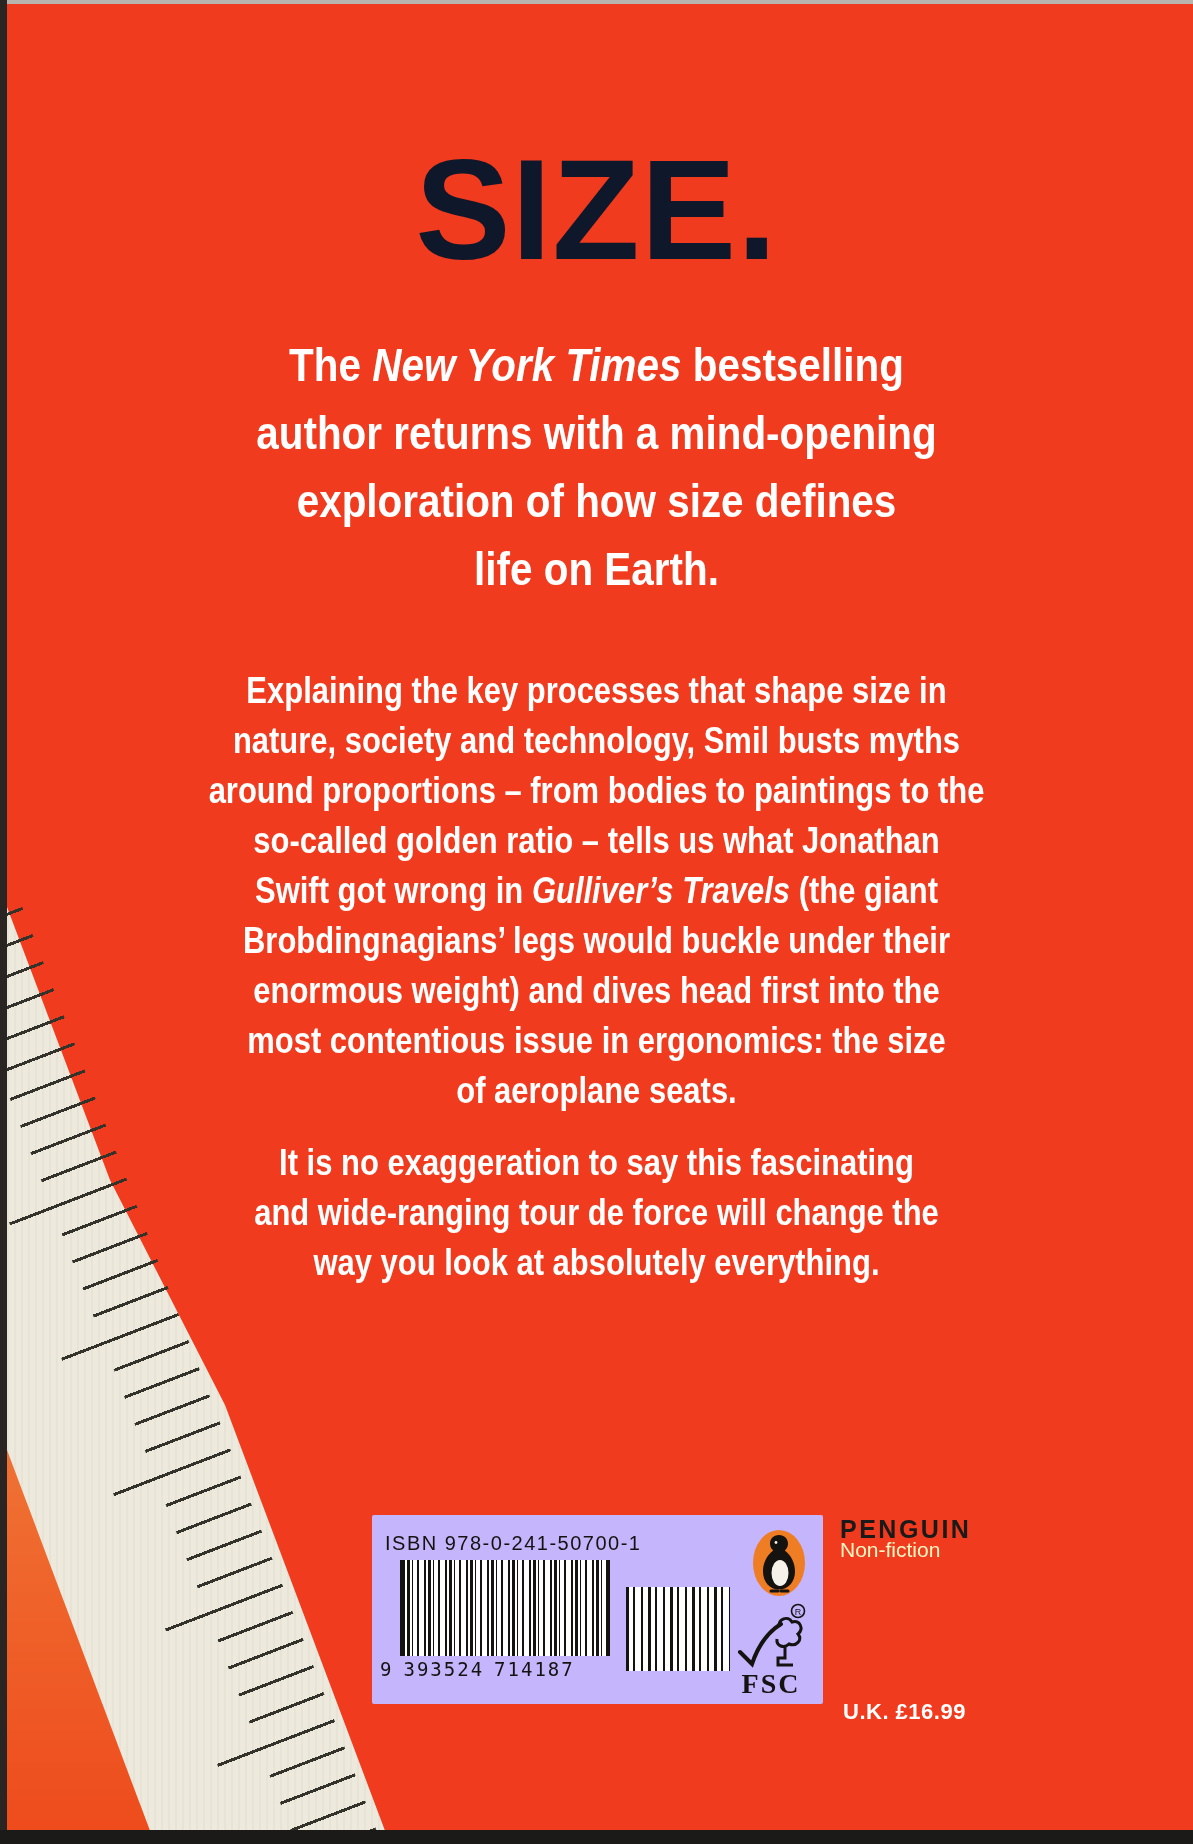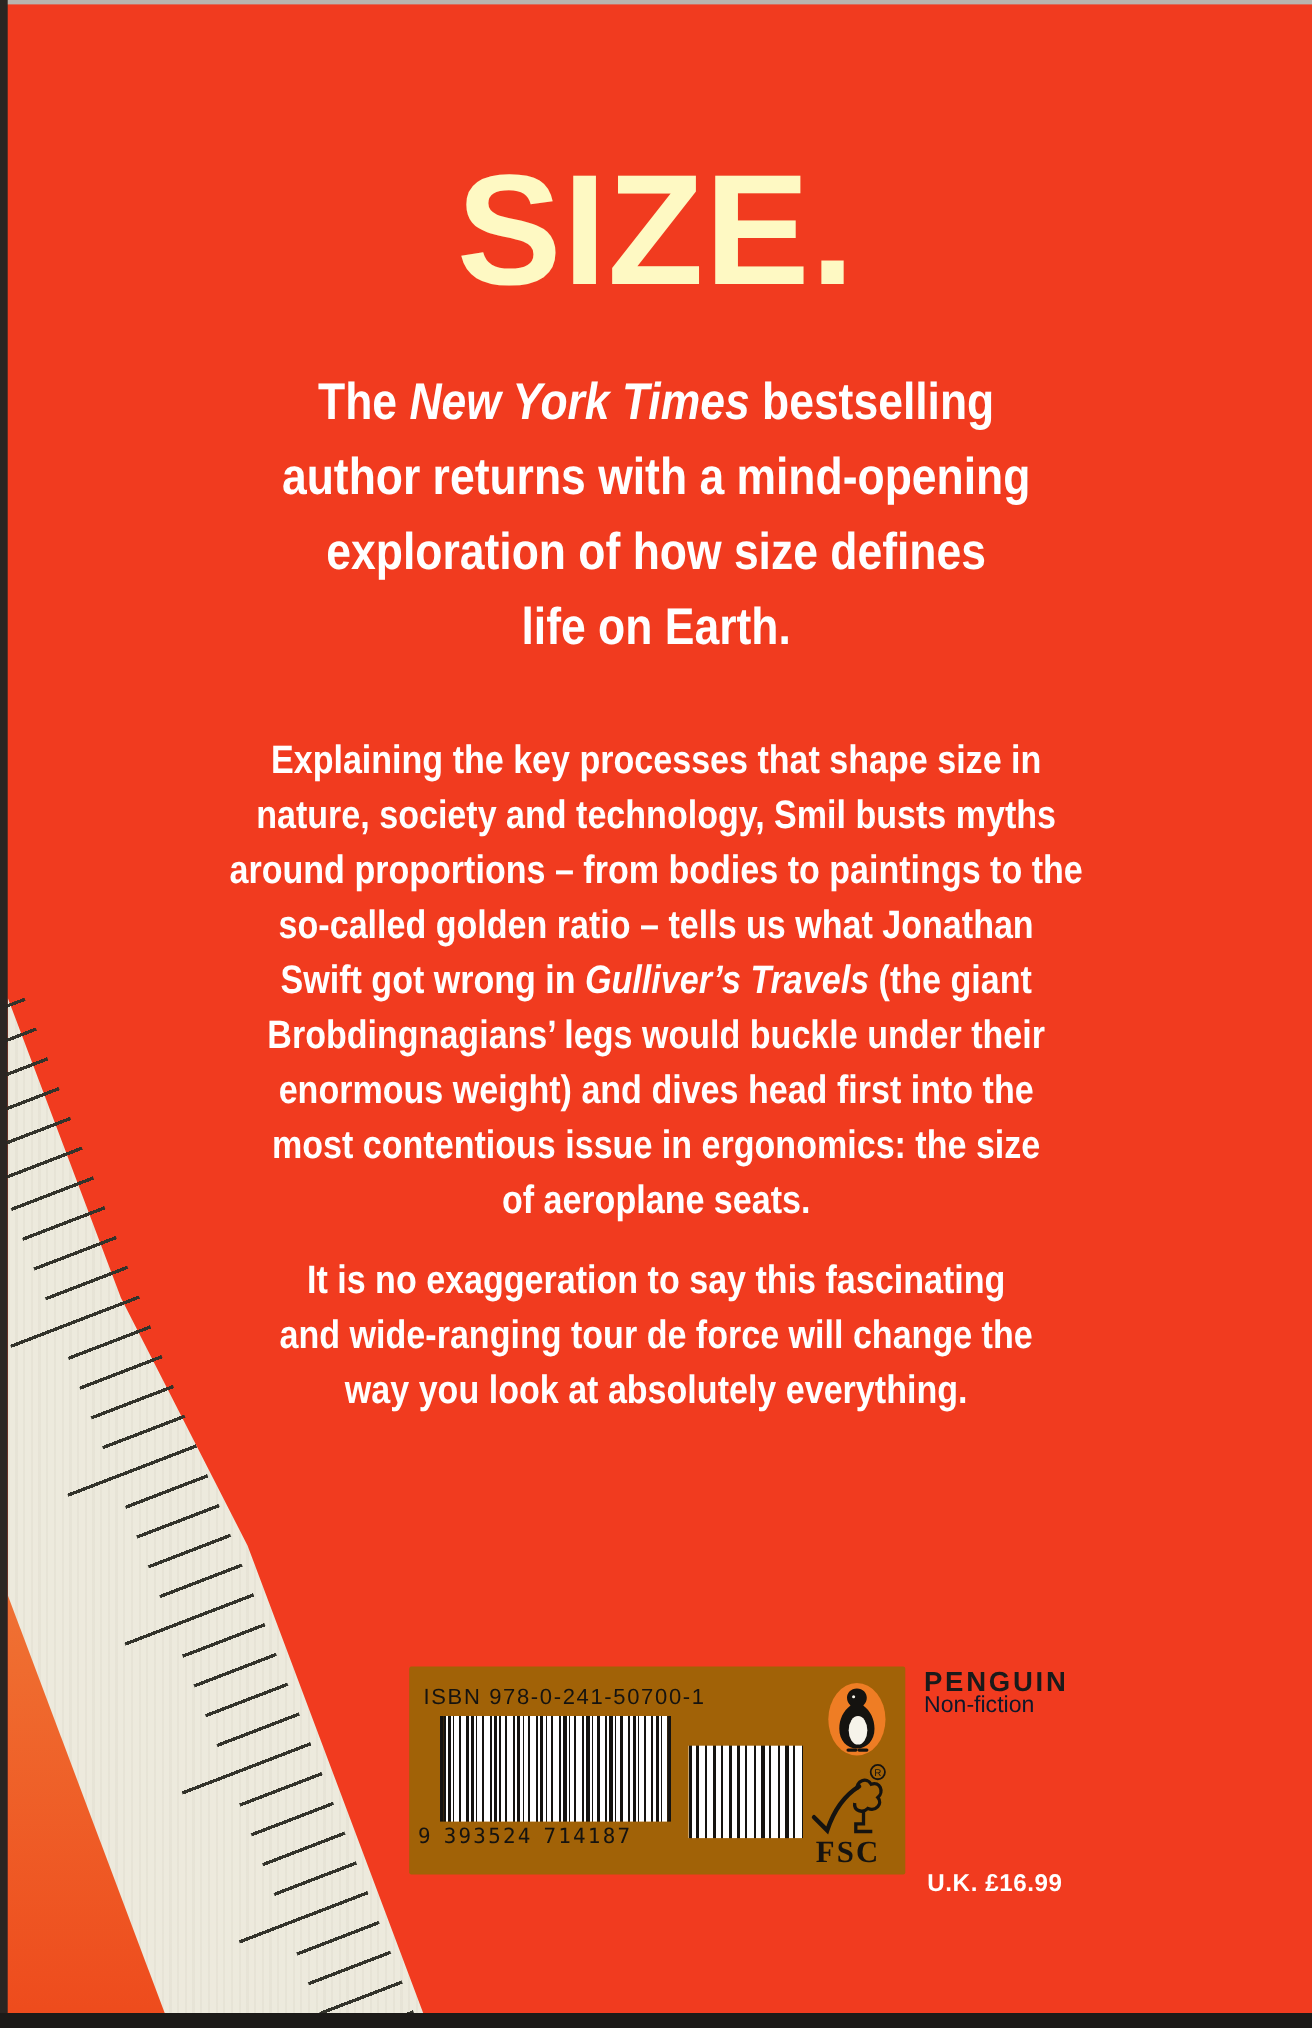"SIZE." .title { color: #fef9c3 -> #0f172a }
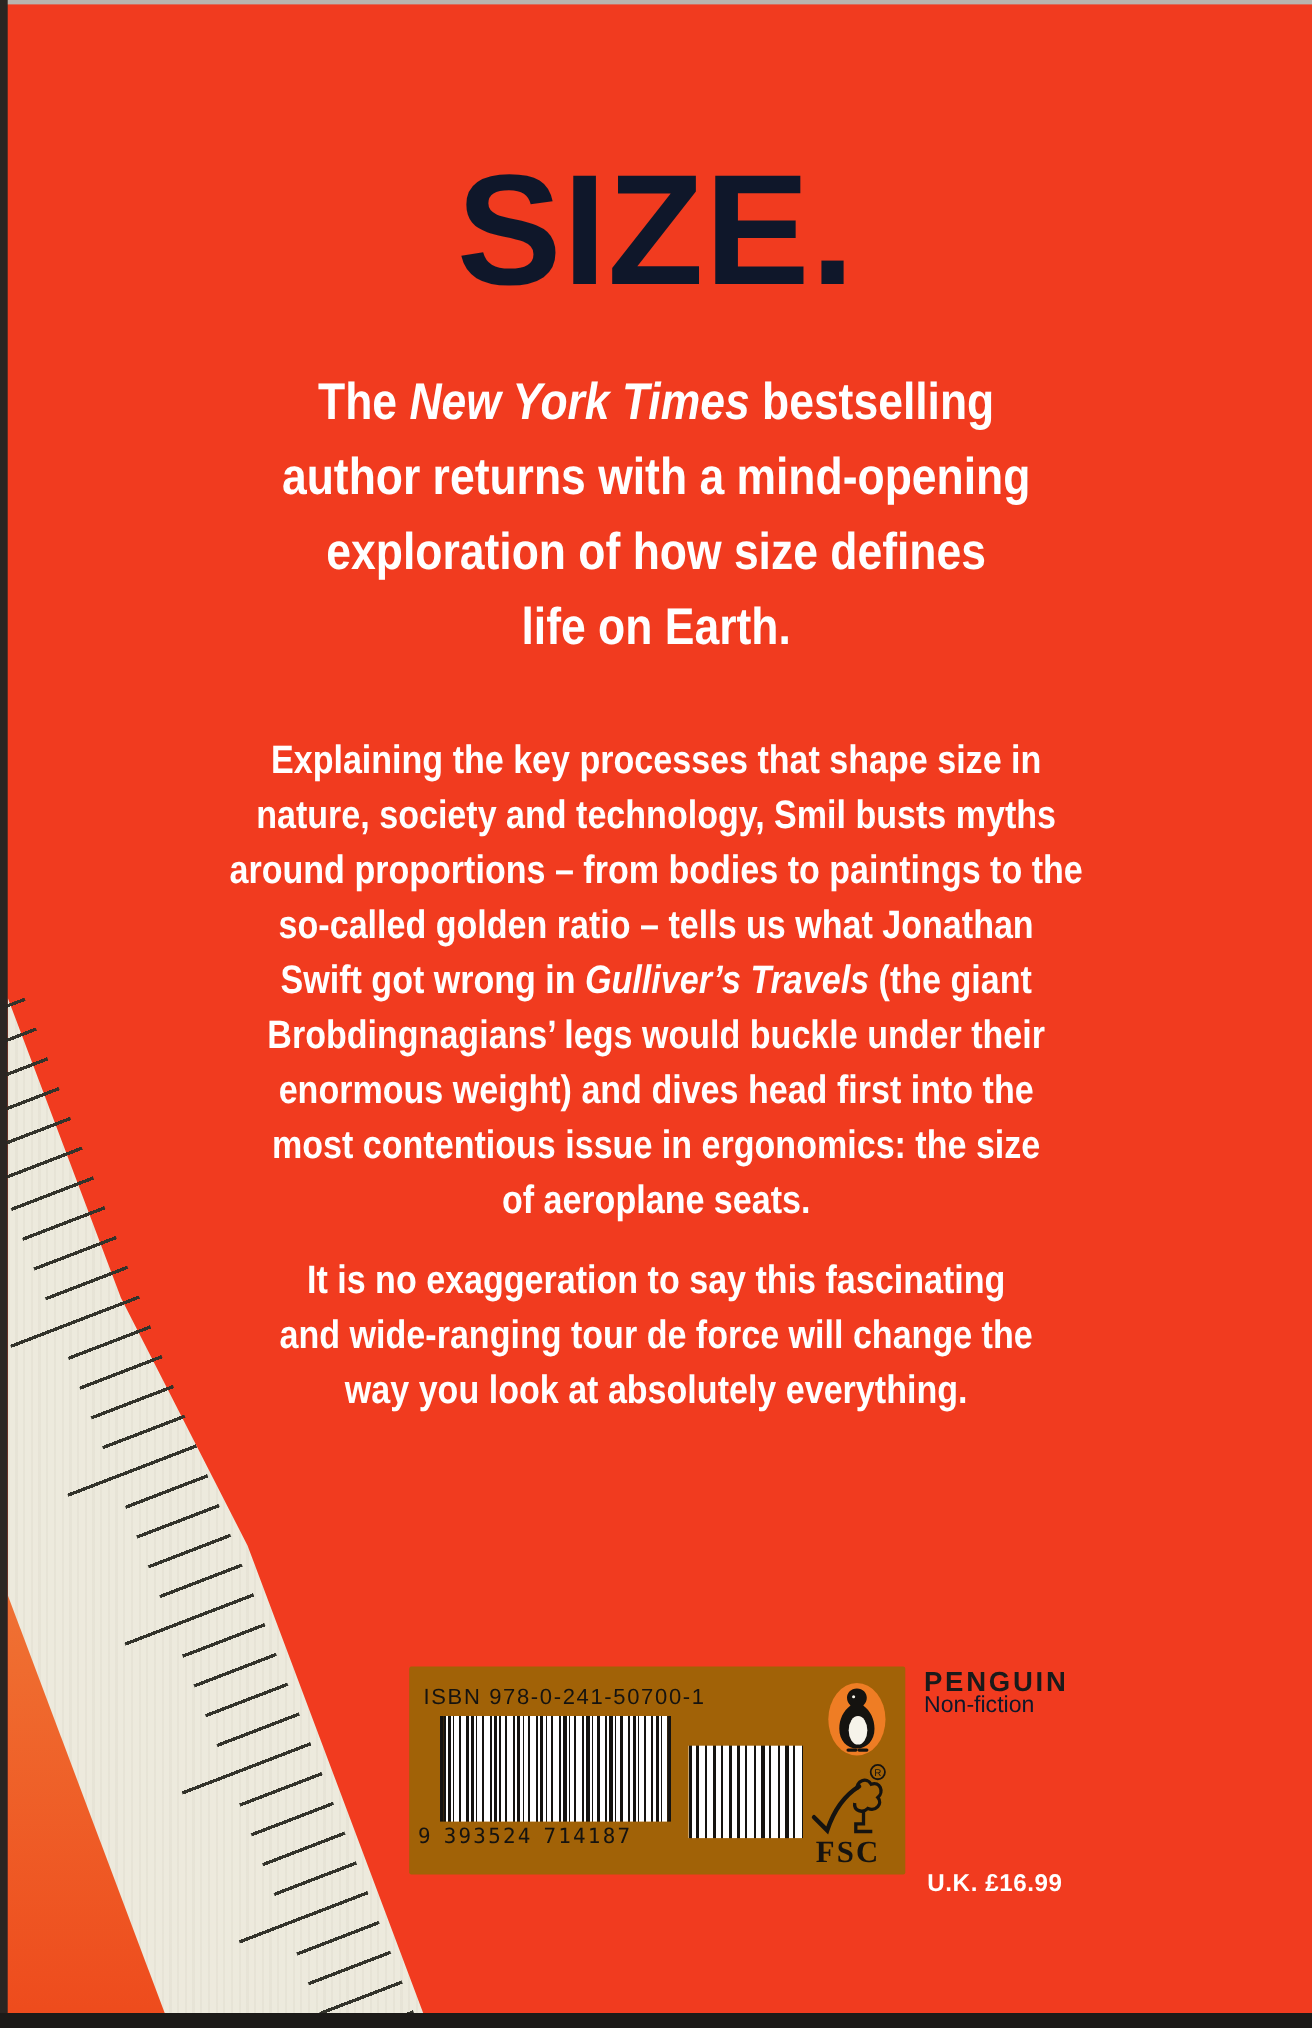"ISBN 978-0-241-50700-1" .bcbox { background: #a16207 -> #c4b5fd }
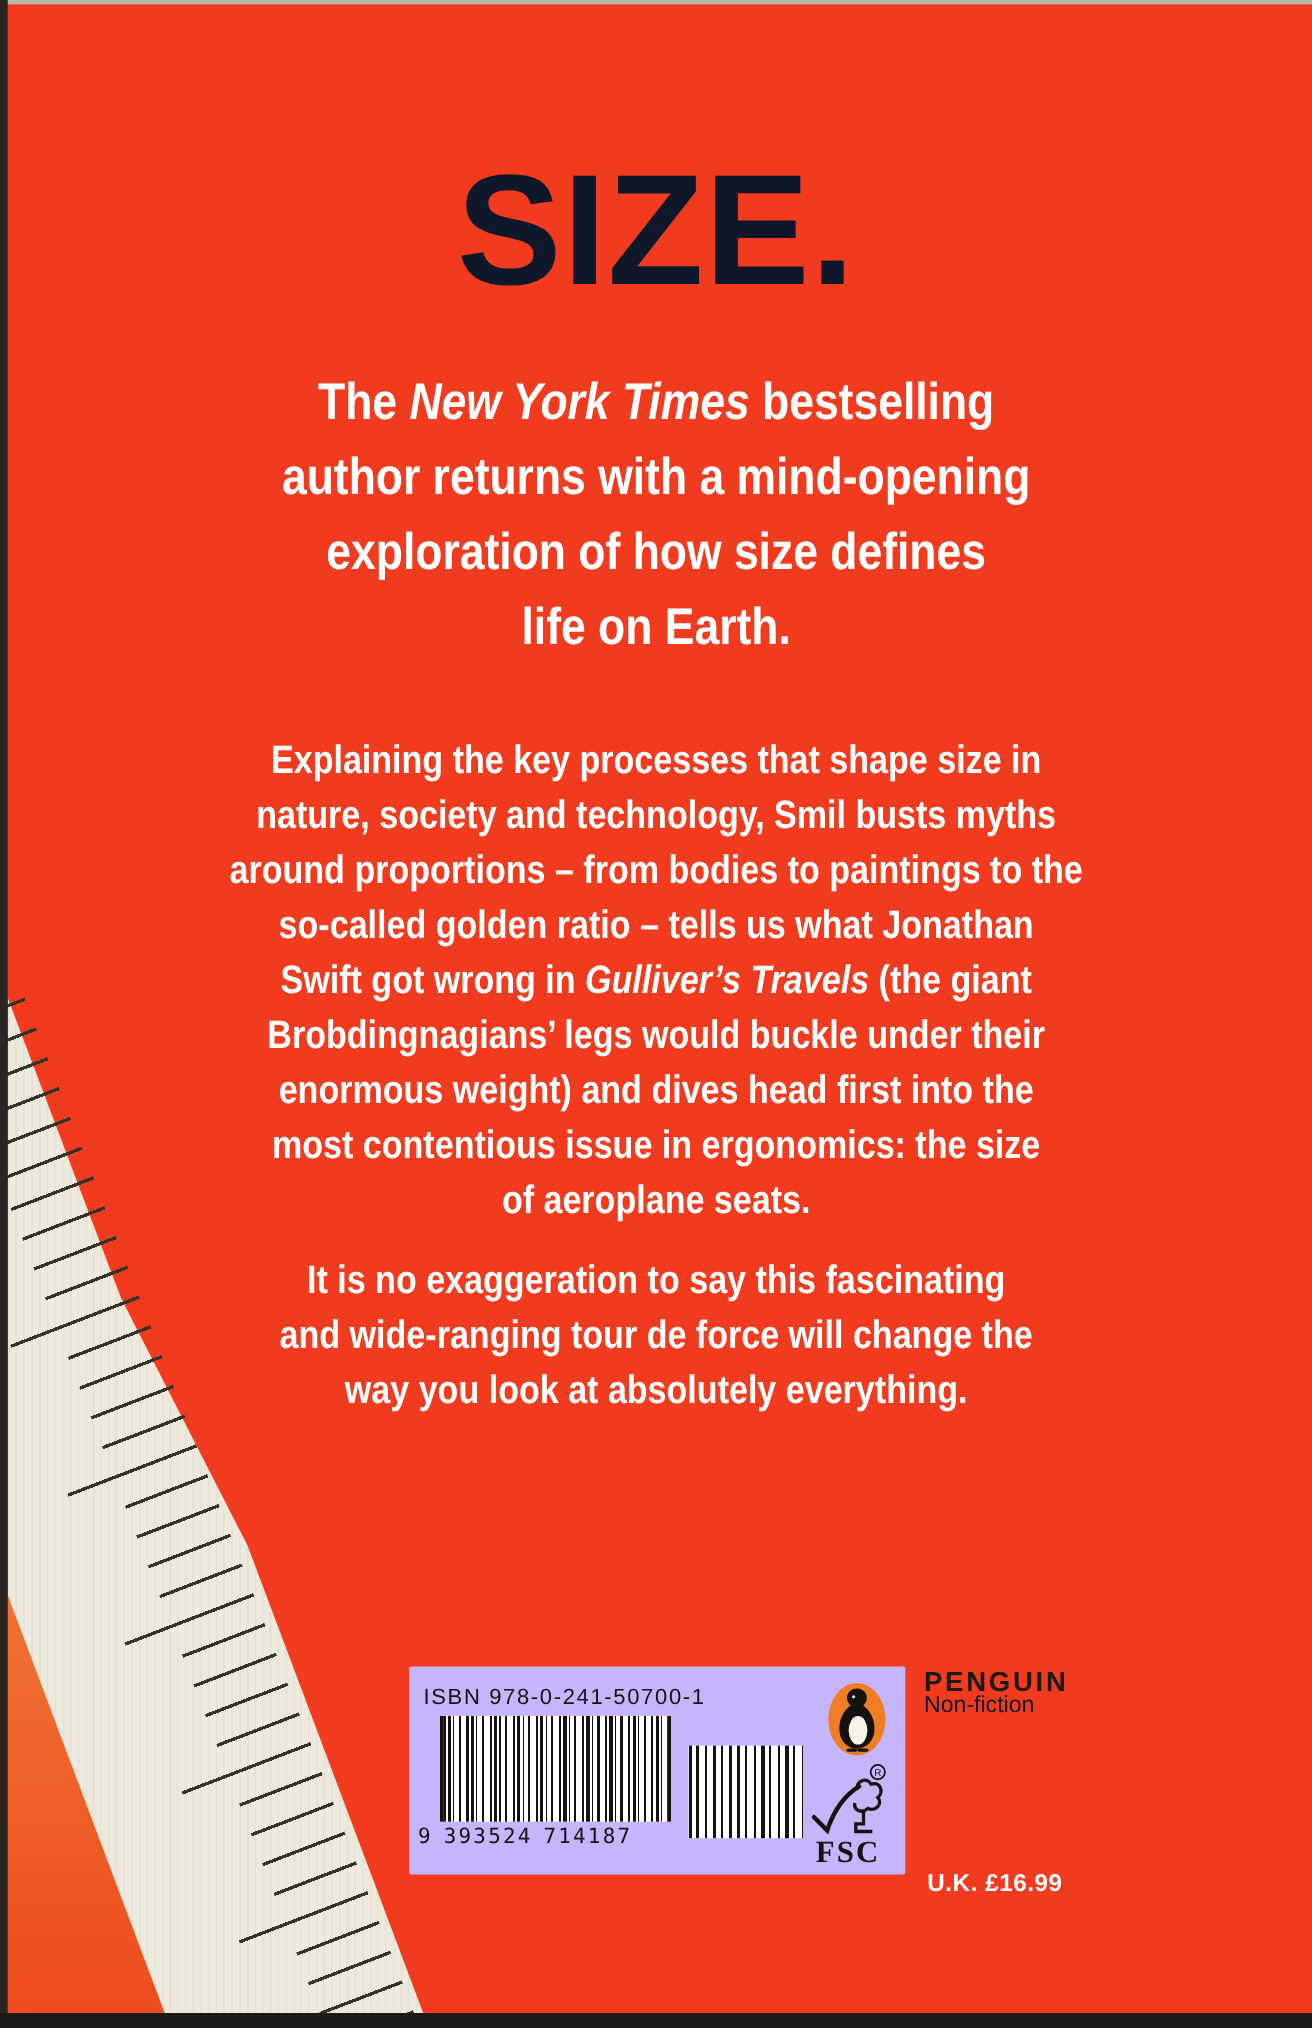"Non-fiction" .pub-imprint { color: #0f172a -> #fef9c3 }
